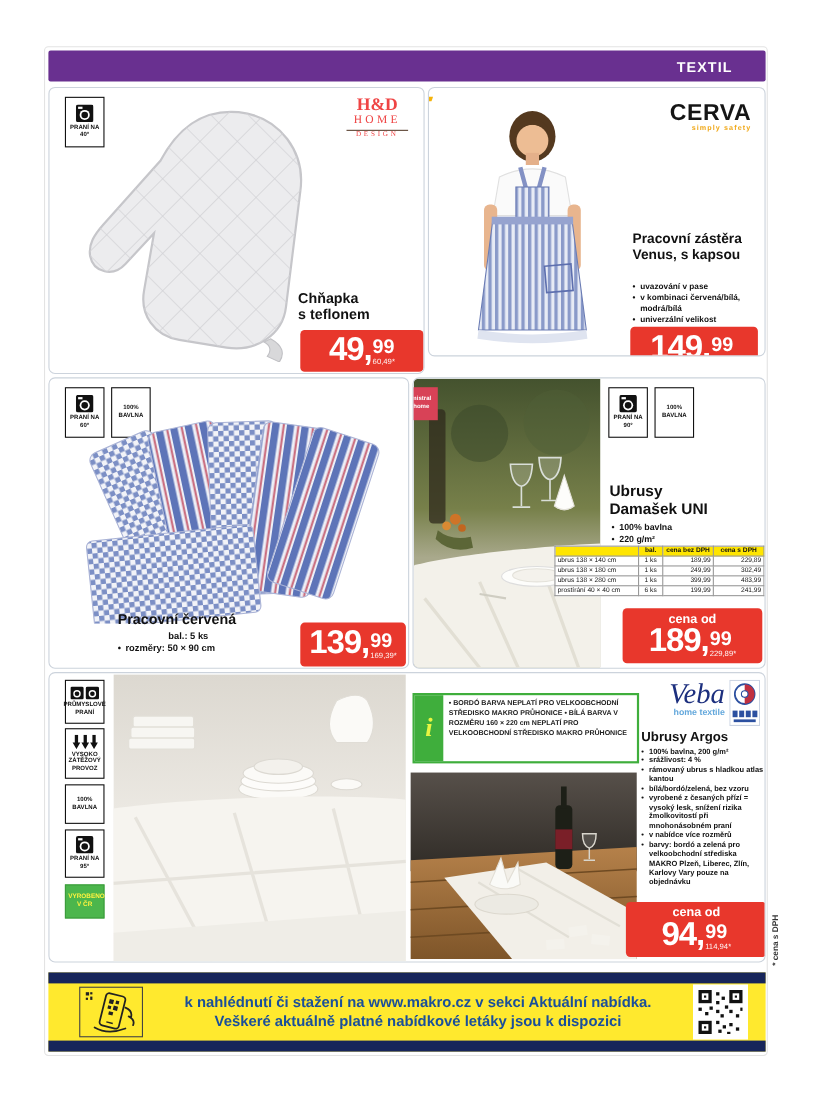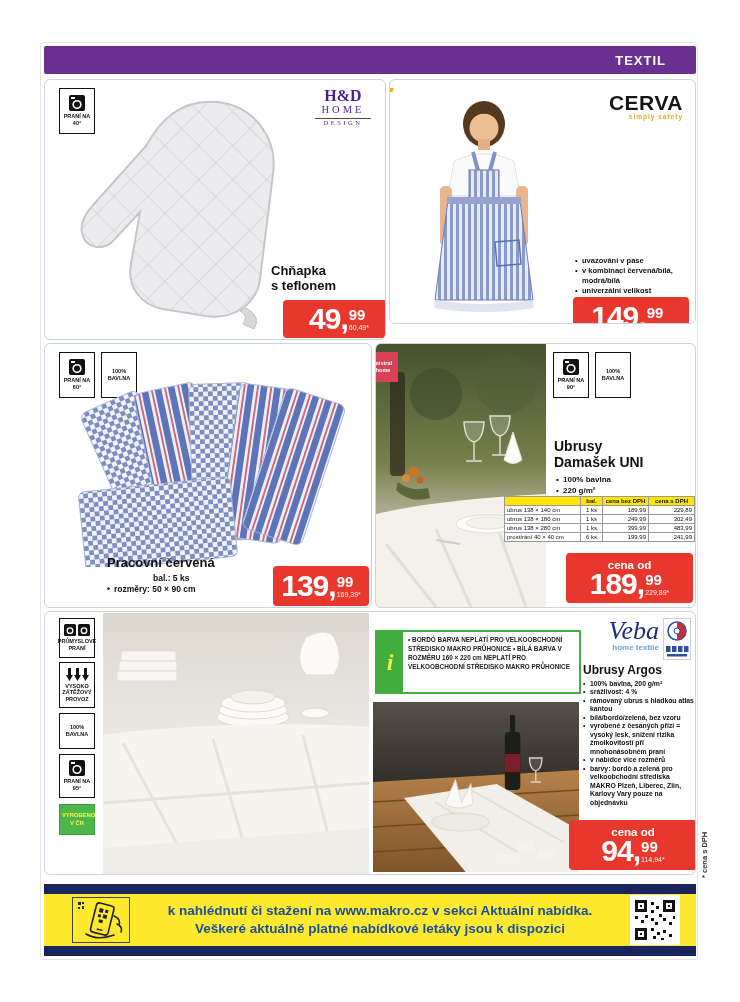"H&D" .hd-logo { color: #4c1d95 -> #ef4444 }
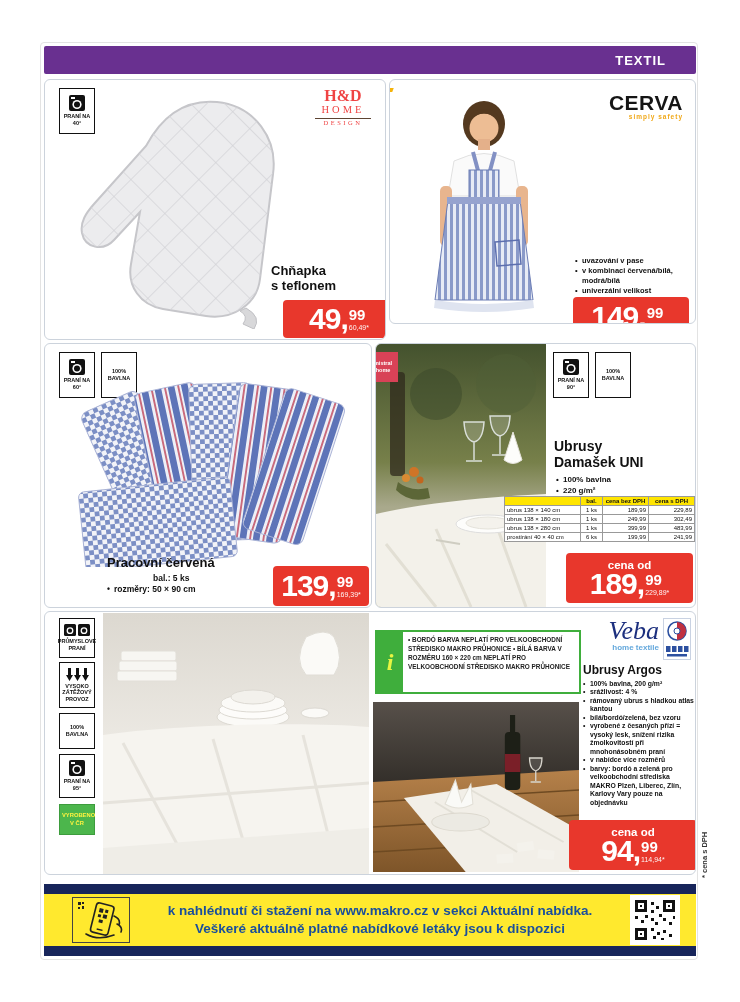"Pracovní zástěra Venus, s kapsou" div.abs { html: none -> <div>Pracovní zástěra Venus, s kapsou</div> }
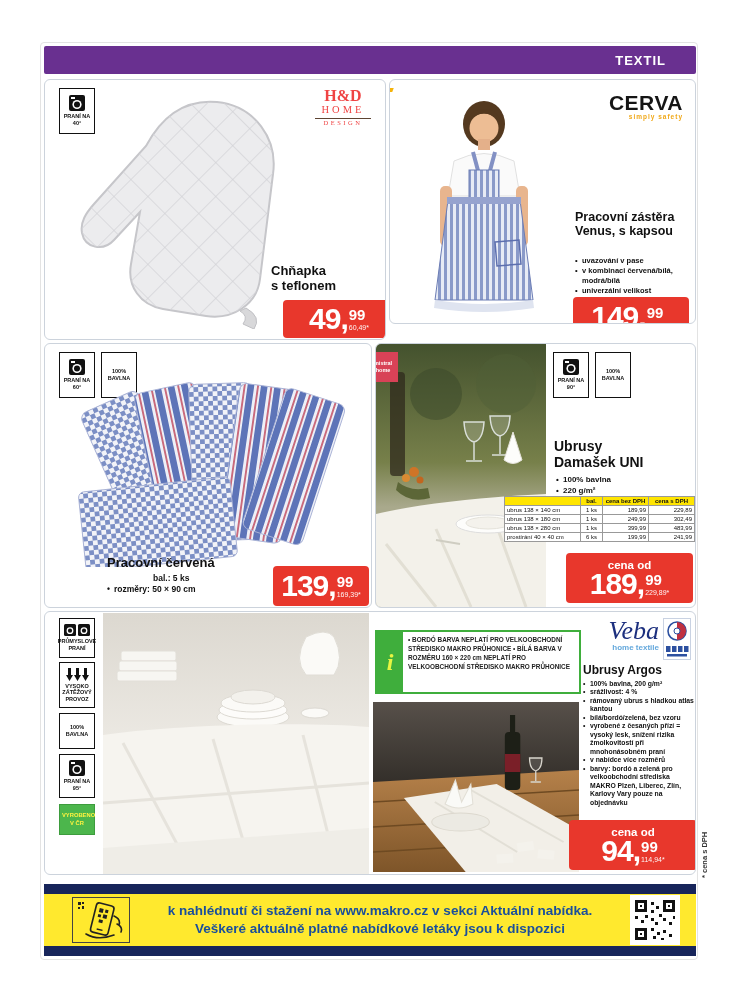"49," div.pricebox { left: 238px -> 228px }
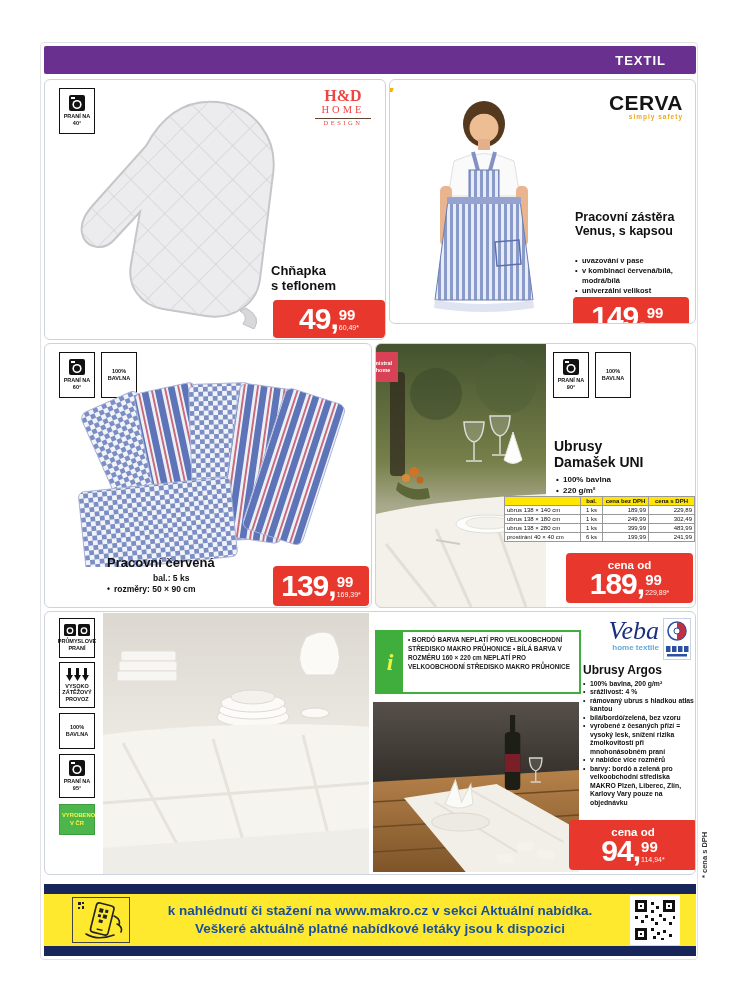"99" .p-sup { font-size: 15px -> 18px }
